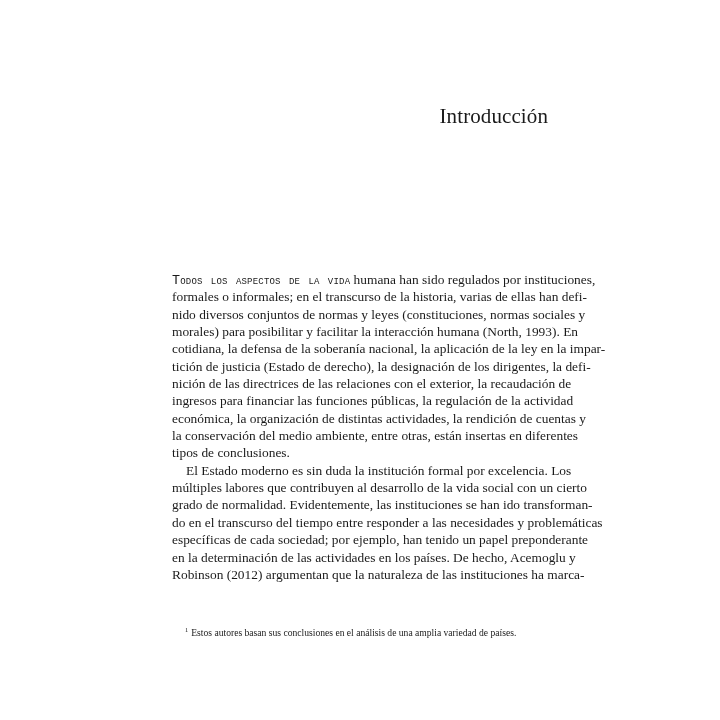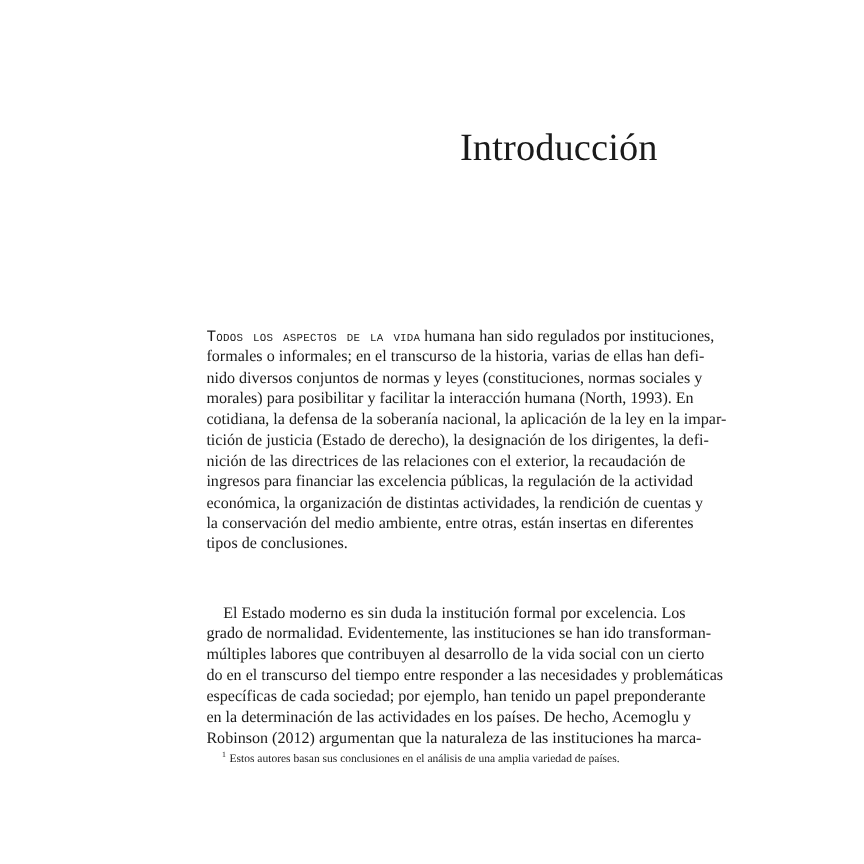"Introducción" .title { font-size: 32px -> 21px }
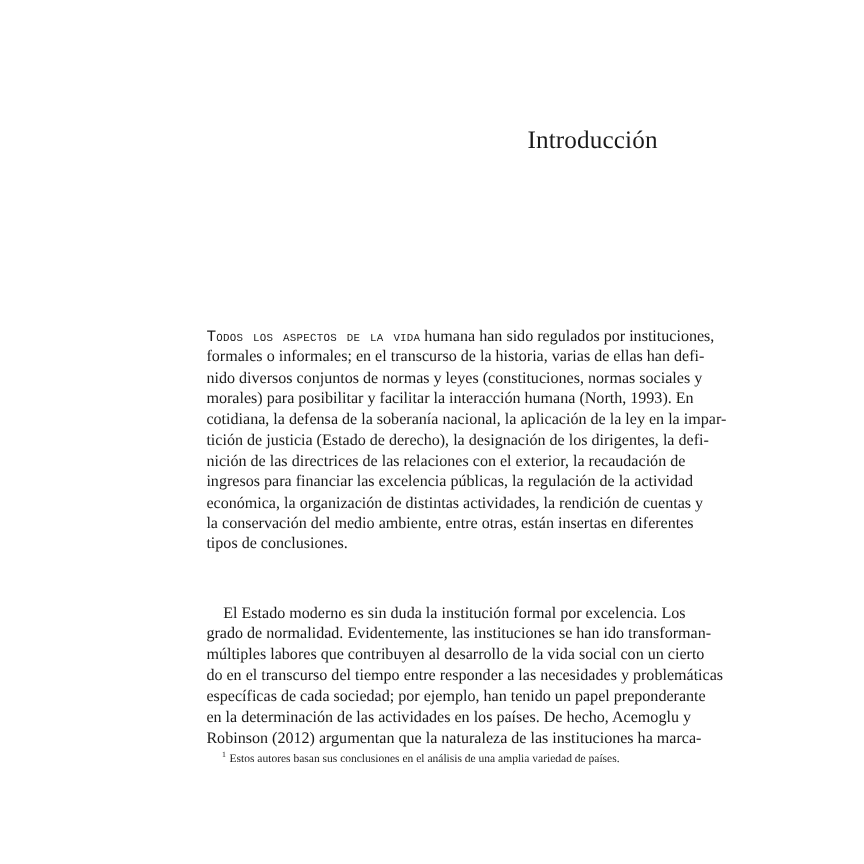"ingresos para financiar las excelencia" span.line { text: excelencia -> funciones }
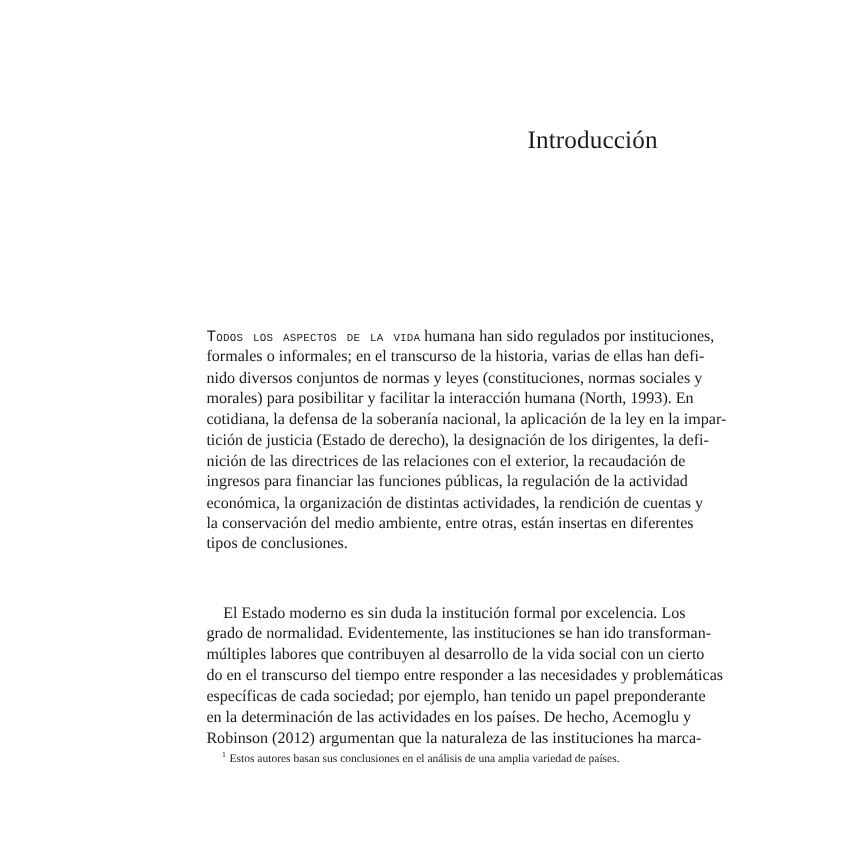"El Estado moderno es sin" .line.indent { margin-top: 40px -> none }
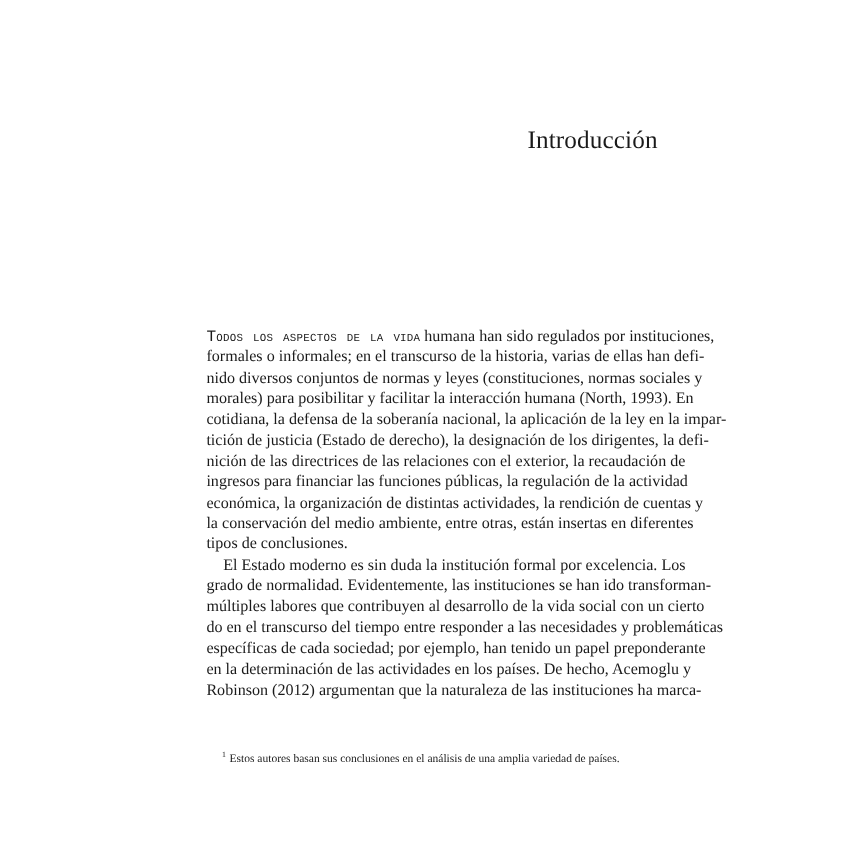"grado de normalidad. Evidentemente, las" span.line { order: before "múltiples labores que contribuyen al" -> after "múltiples labores que contribuyen al" }
